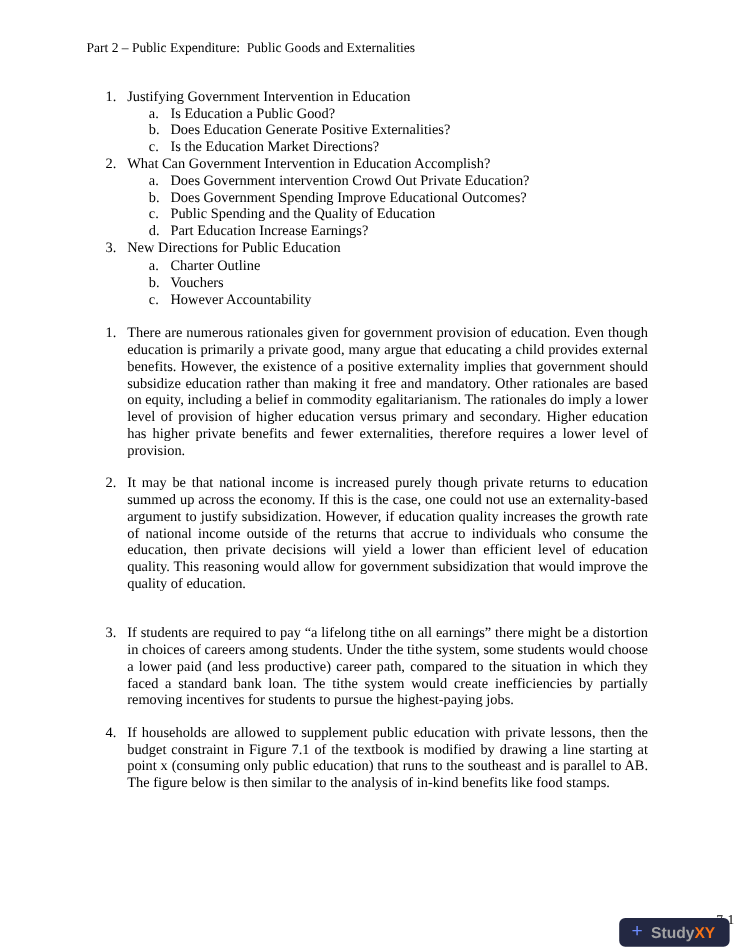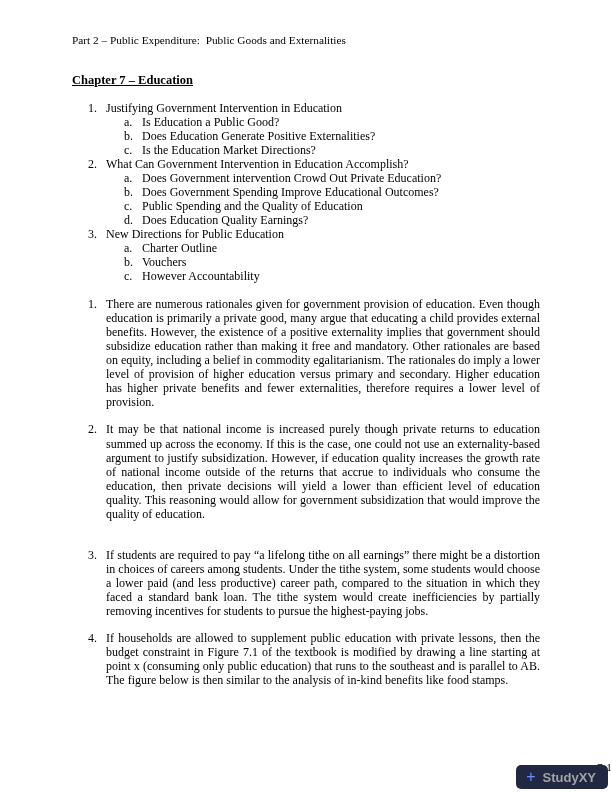"Chapter 7 – Education" div.chapter-title { html: <div>Chapter 7 – Education</div> -> none }
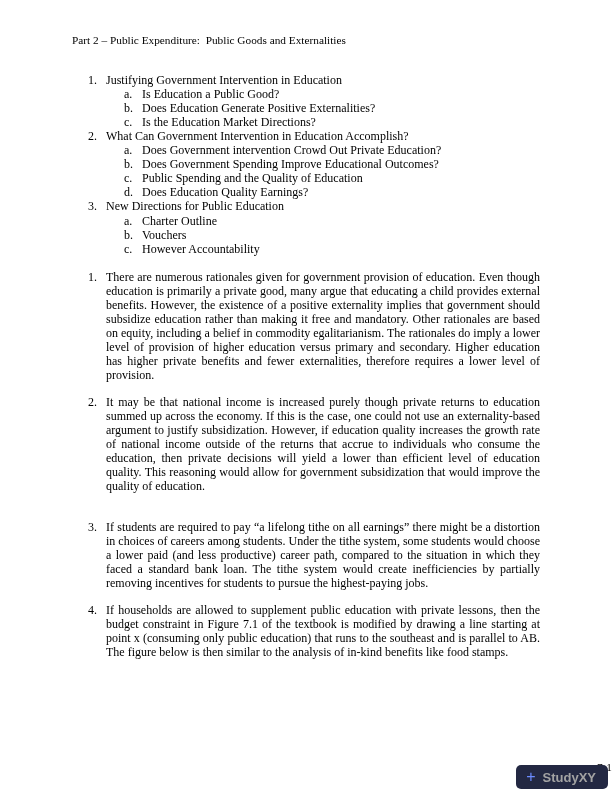"Does Education Quality Earnings?" span.txt { text: Does Education Quality -> Part Education Increase }
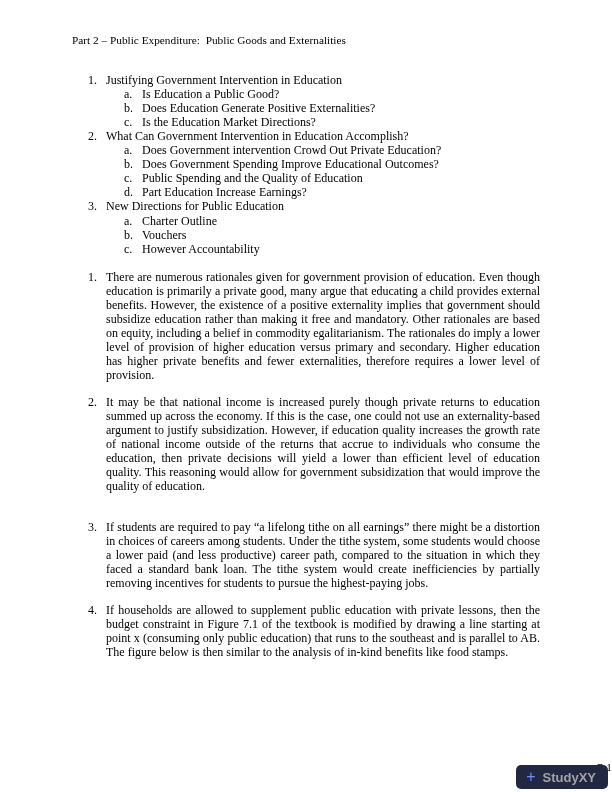"XY" .brand-badge .brand-secondary { color: #a3a3a3 -> #f97316 }
